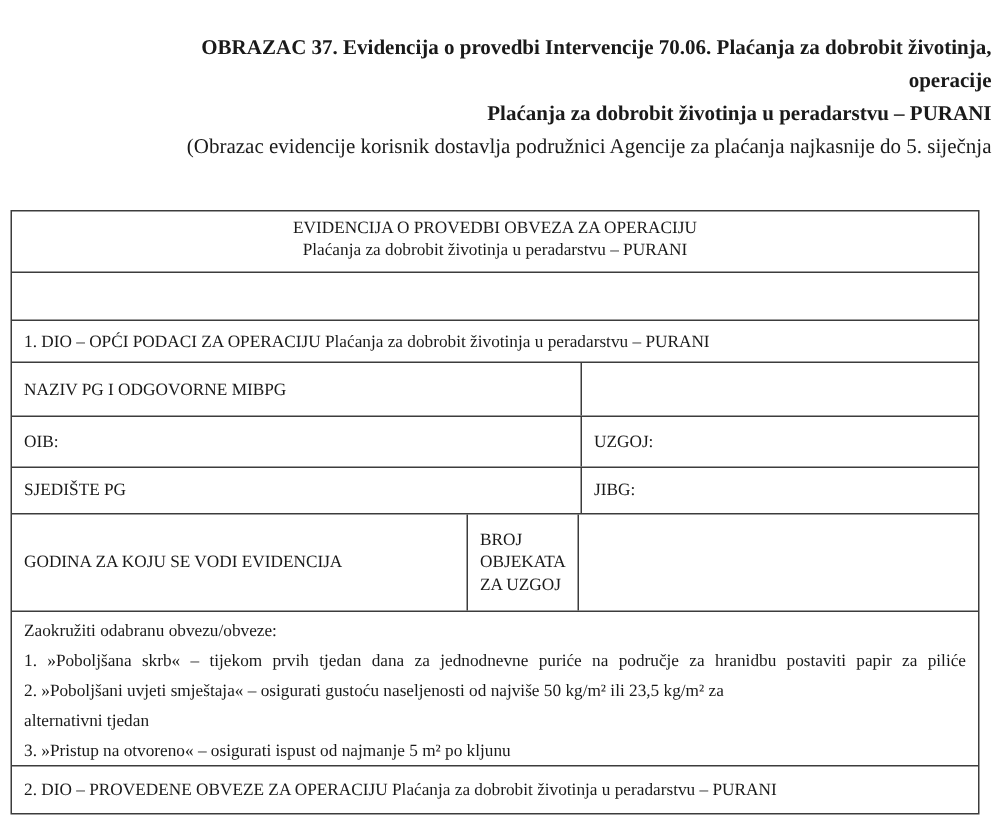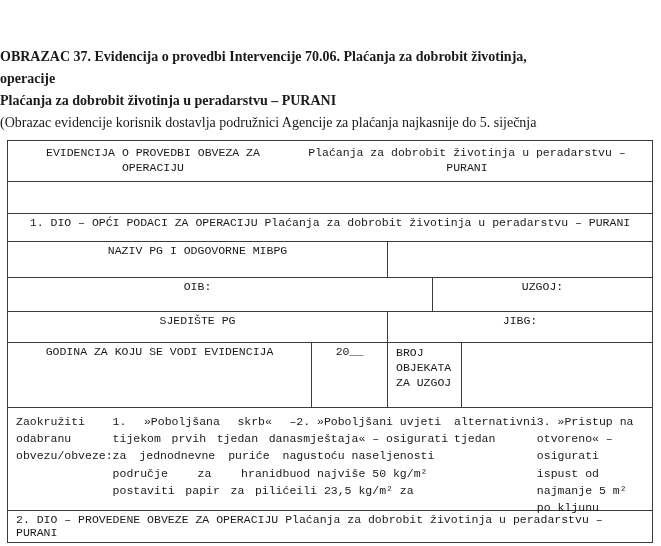"OBRAZAC 37. Evidencija o provedbi" .title-block { padding-top: 46px -> 22px; text-align: left -> right }
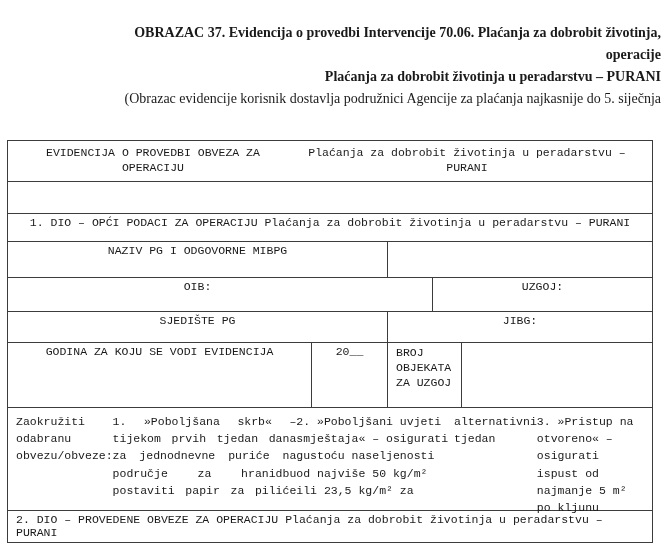"EVIDENCIJA O PROVEDBI OBVEZA ZA" .cell { flex-direction: row -> column; font-family: Liberation Mono, monospace -> none }
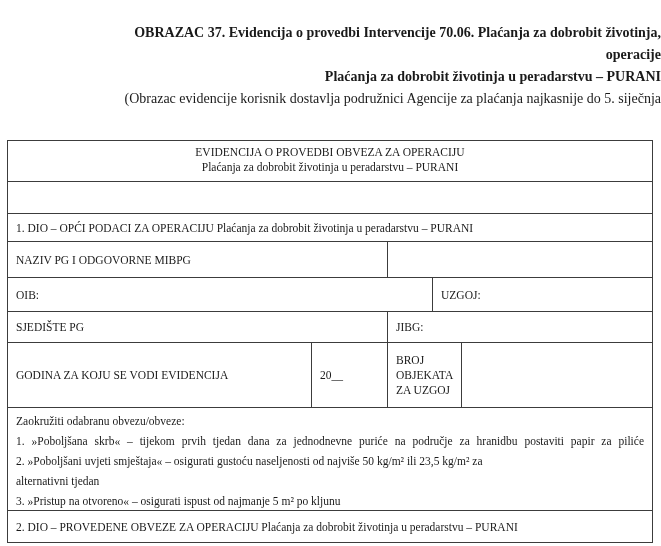"OIB:" .row-oib { gap: 45px -> none }
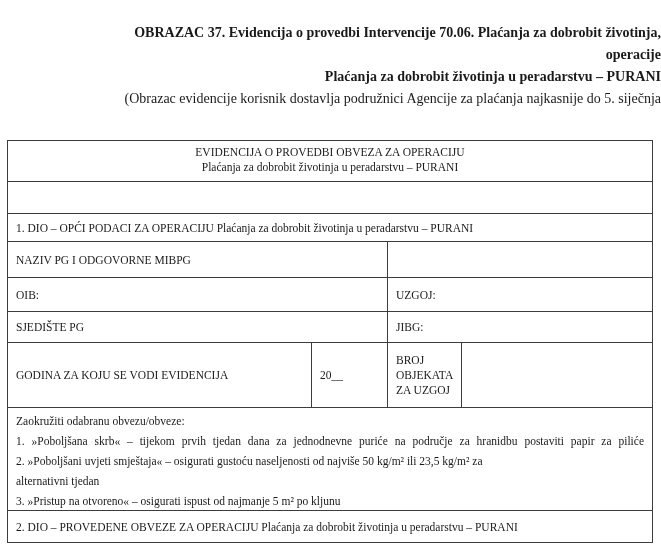"20__" div.cell { html: <div>20__</div> -> none }
